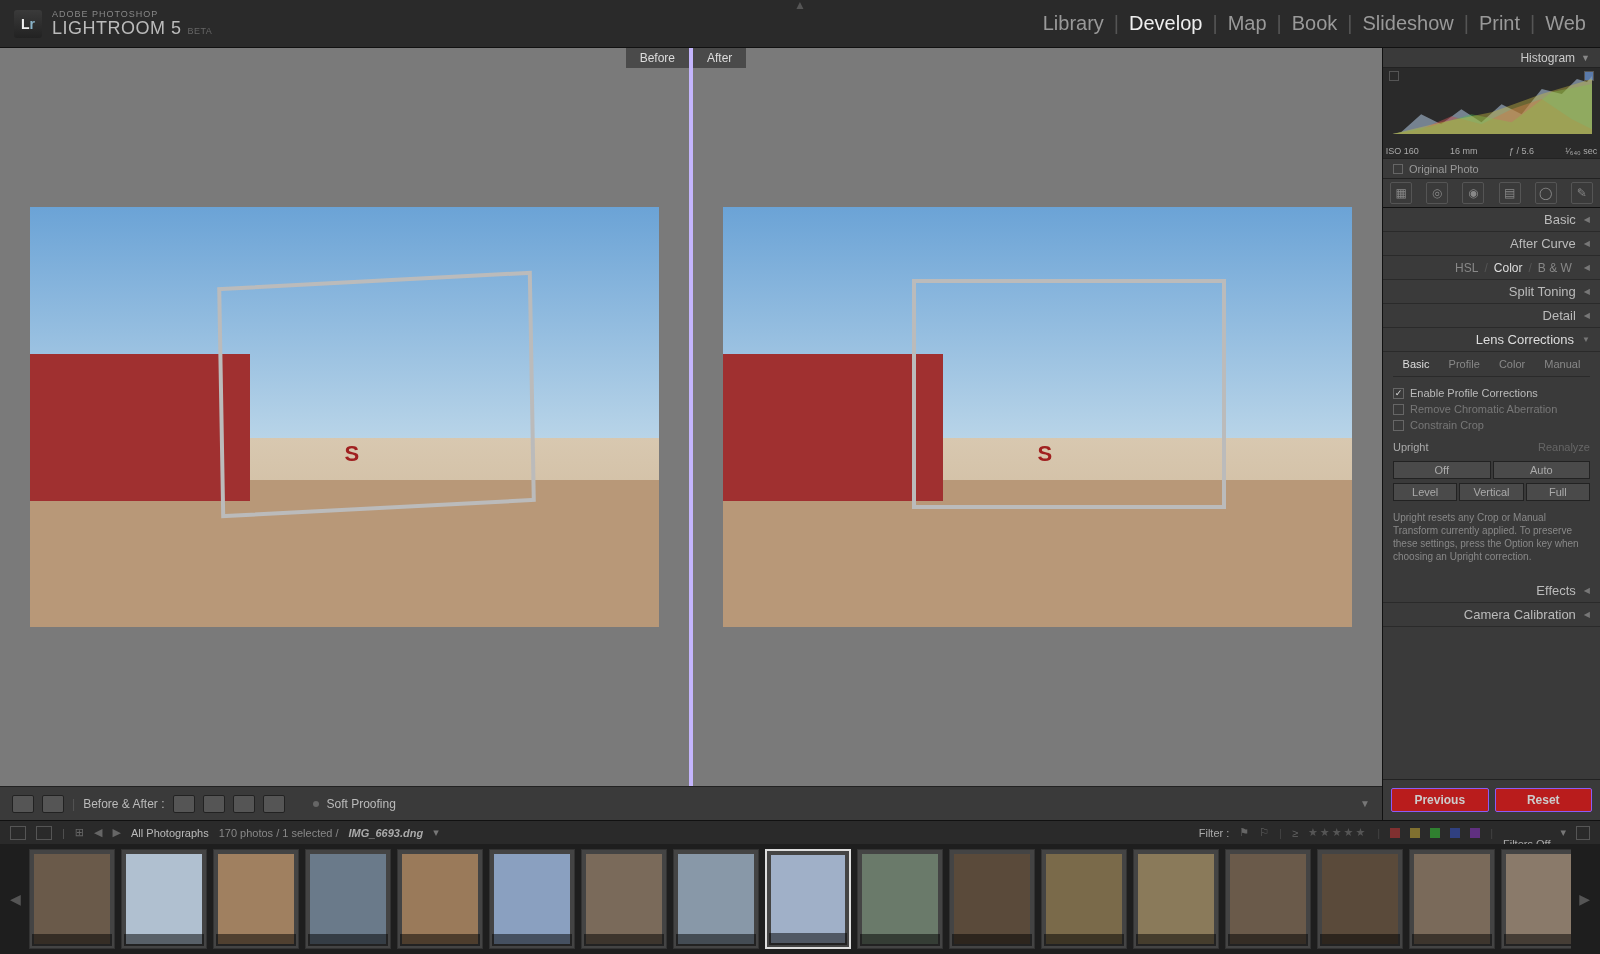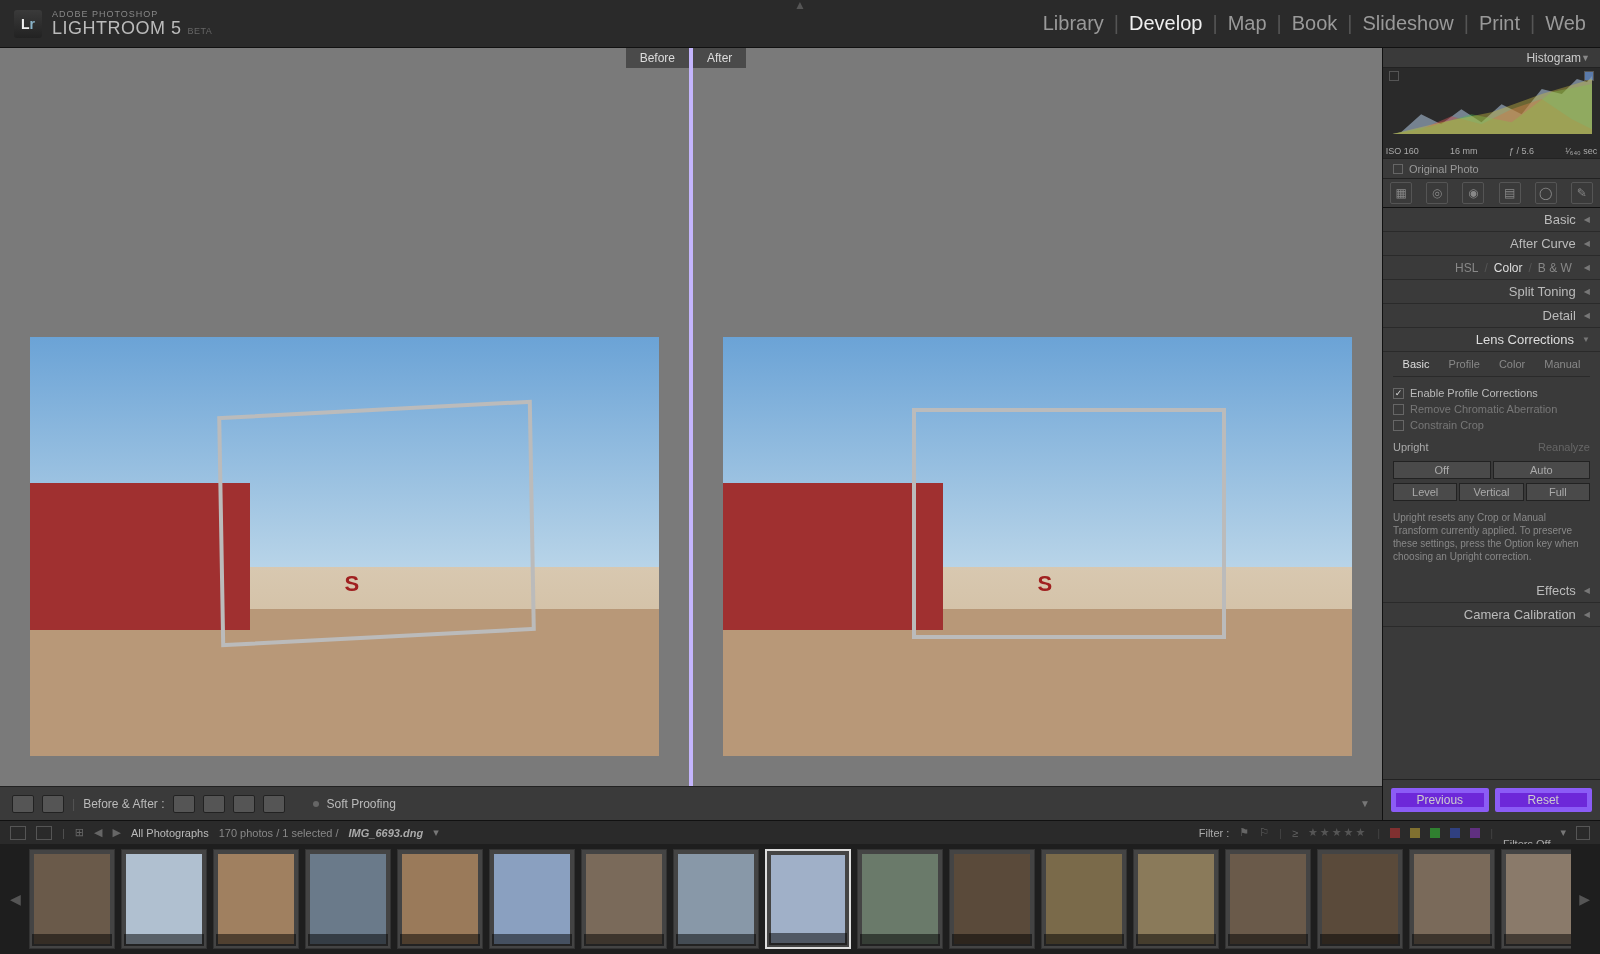"Before" .pane { align-items: flex-end -> center }
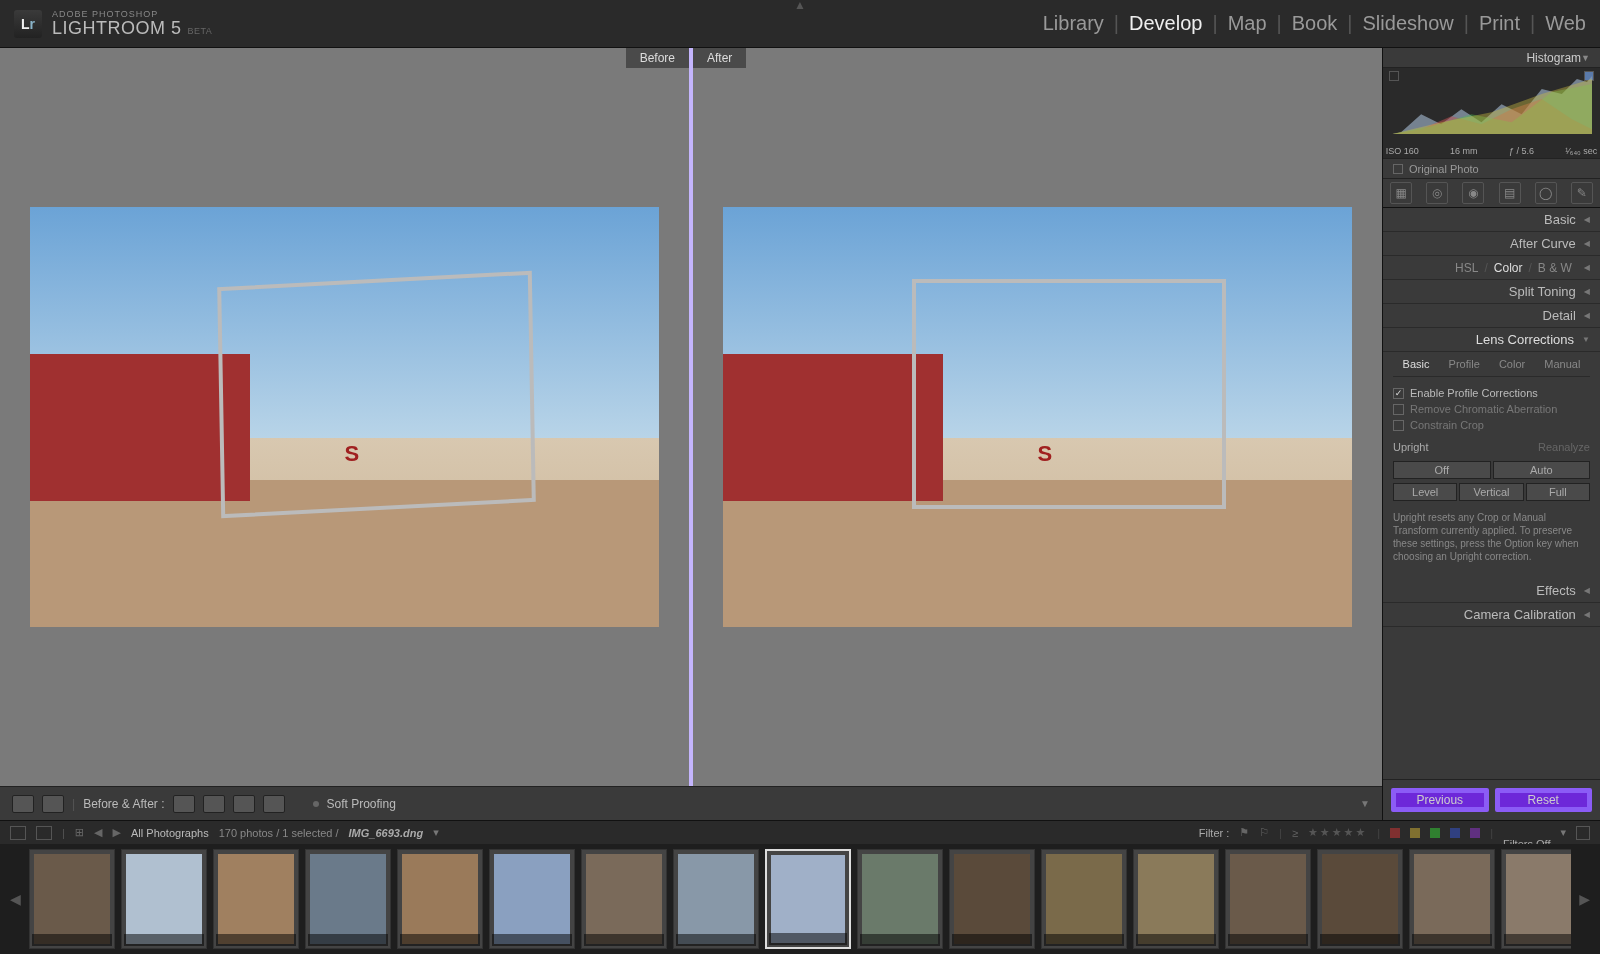"Histogram" .panel-header { gap: none -> 6px }
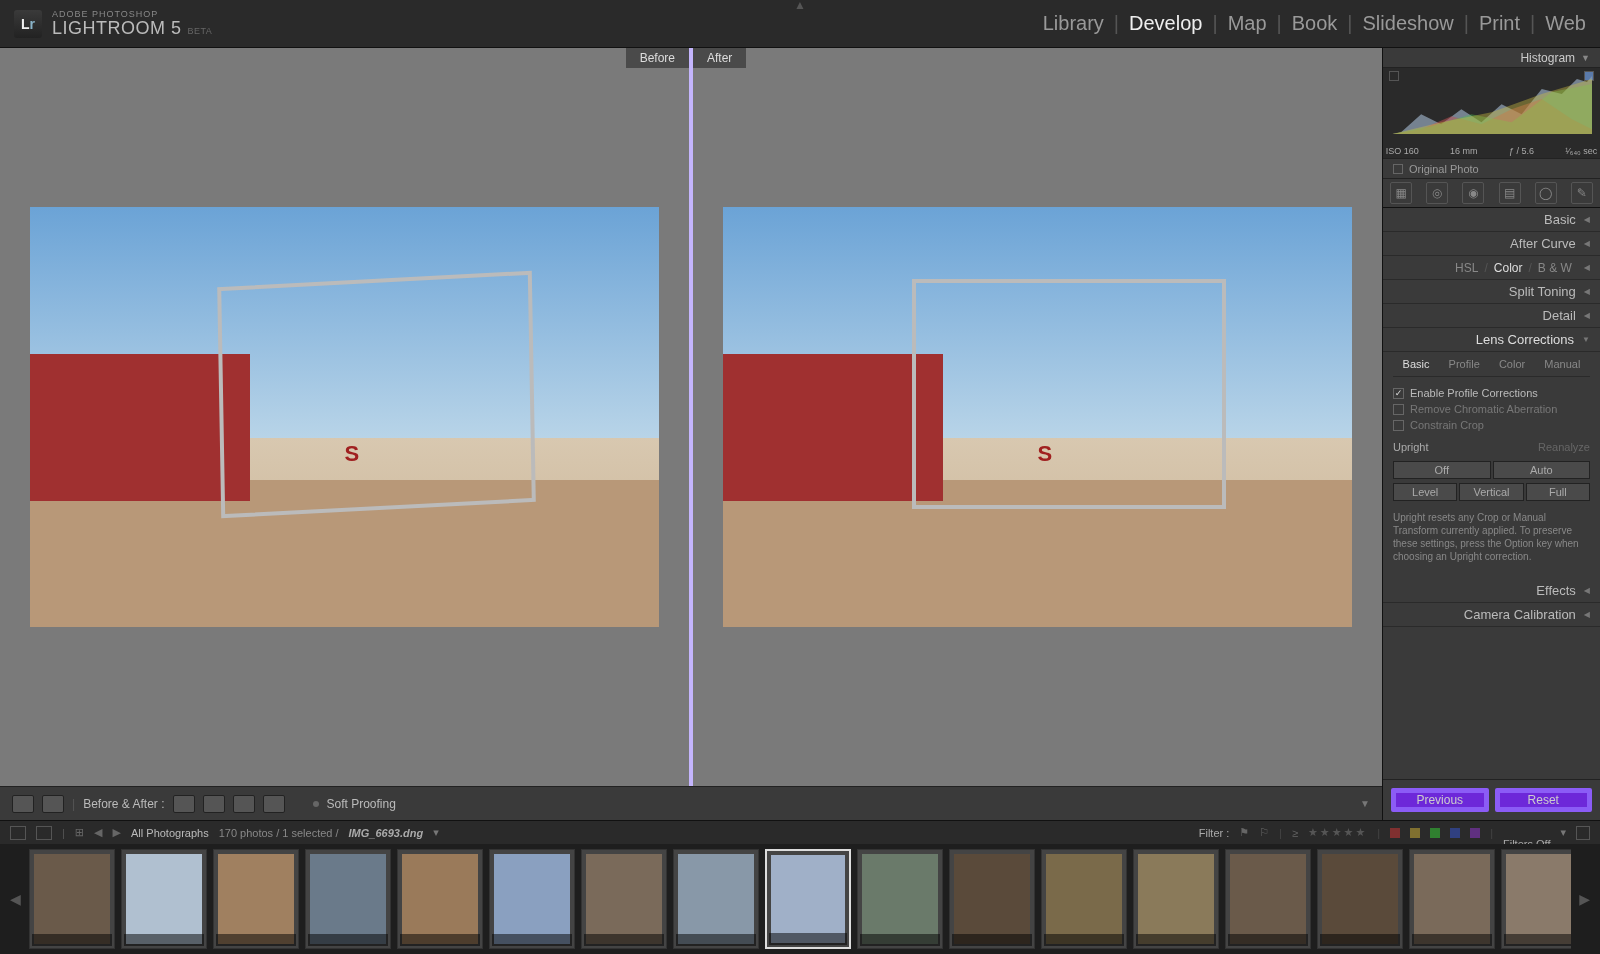"Previous" .bottom-btns .b { background: #6d28d9 -> #b91c1c; border: 5px solid #8b5cf6 -> 1px solid #8b5cf6; font-weight: none -> bold }
